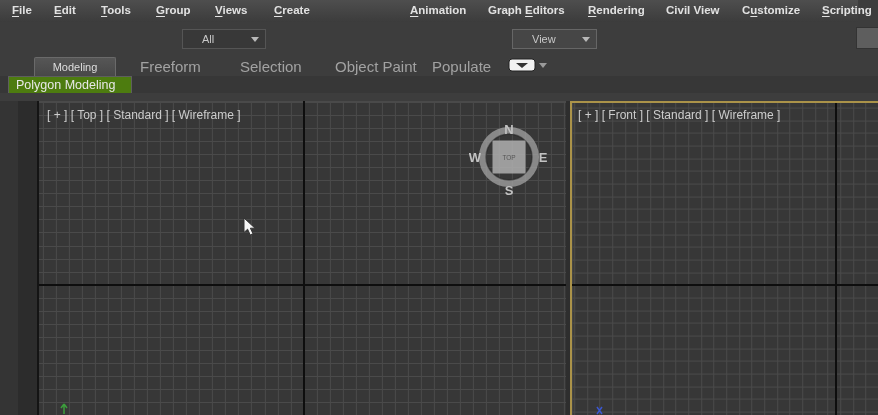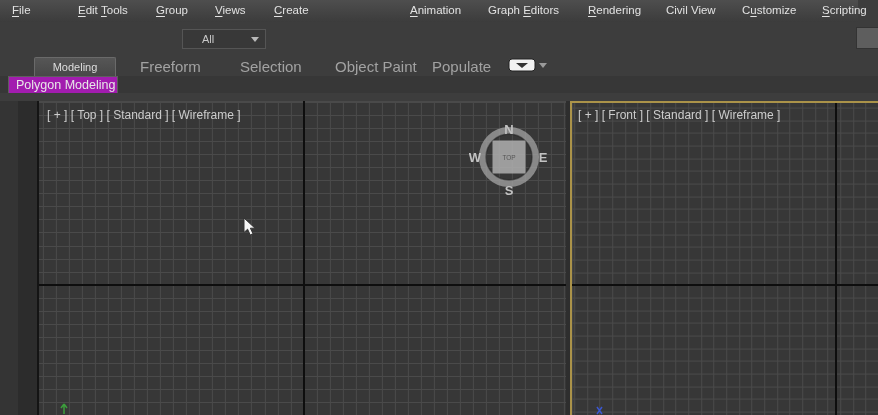"File" #menubar { font-weight: none -> bold }
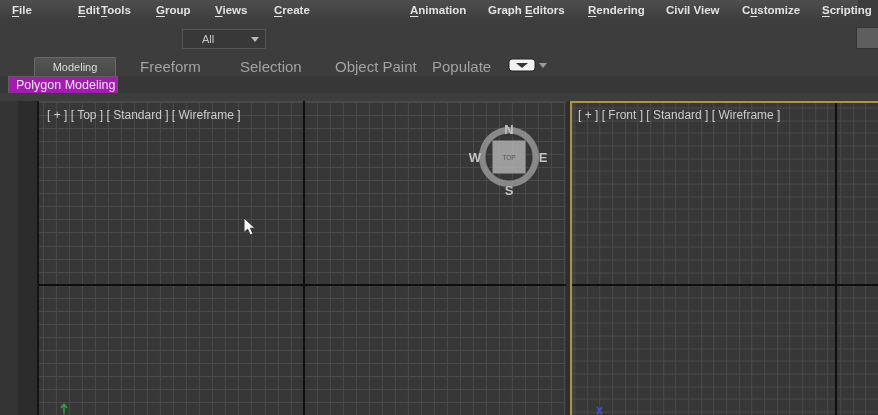"Edit" span.mi { margin-left: 24px -> none }
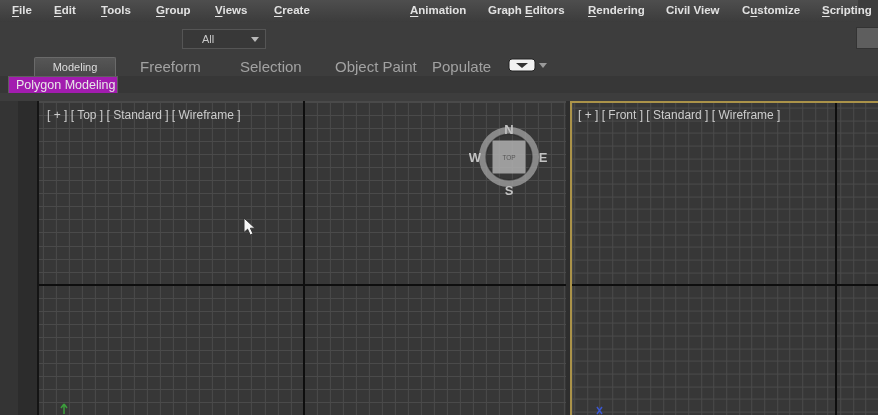"View" div.abs { html: none -> <div>View<span></span></div> }
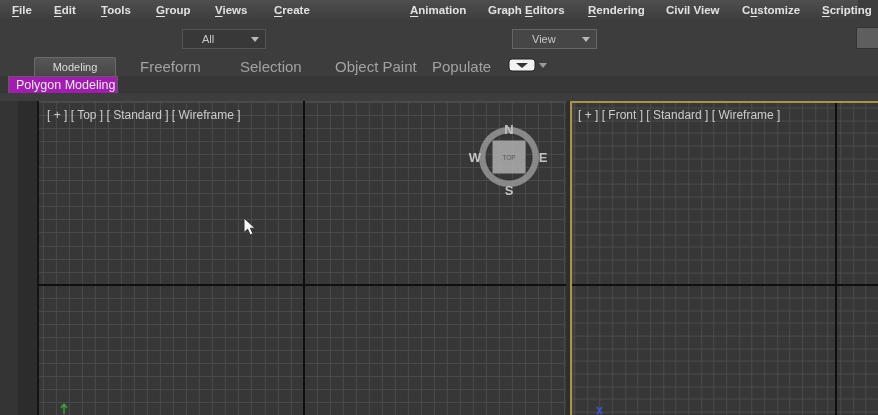"Polygon Modeling" #polytab { background: #a21caf -> #4d7c0f; width: 110px -> 124px }
